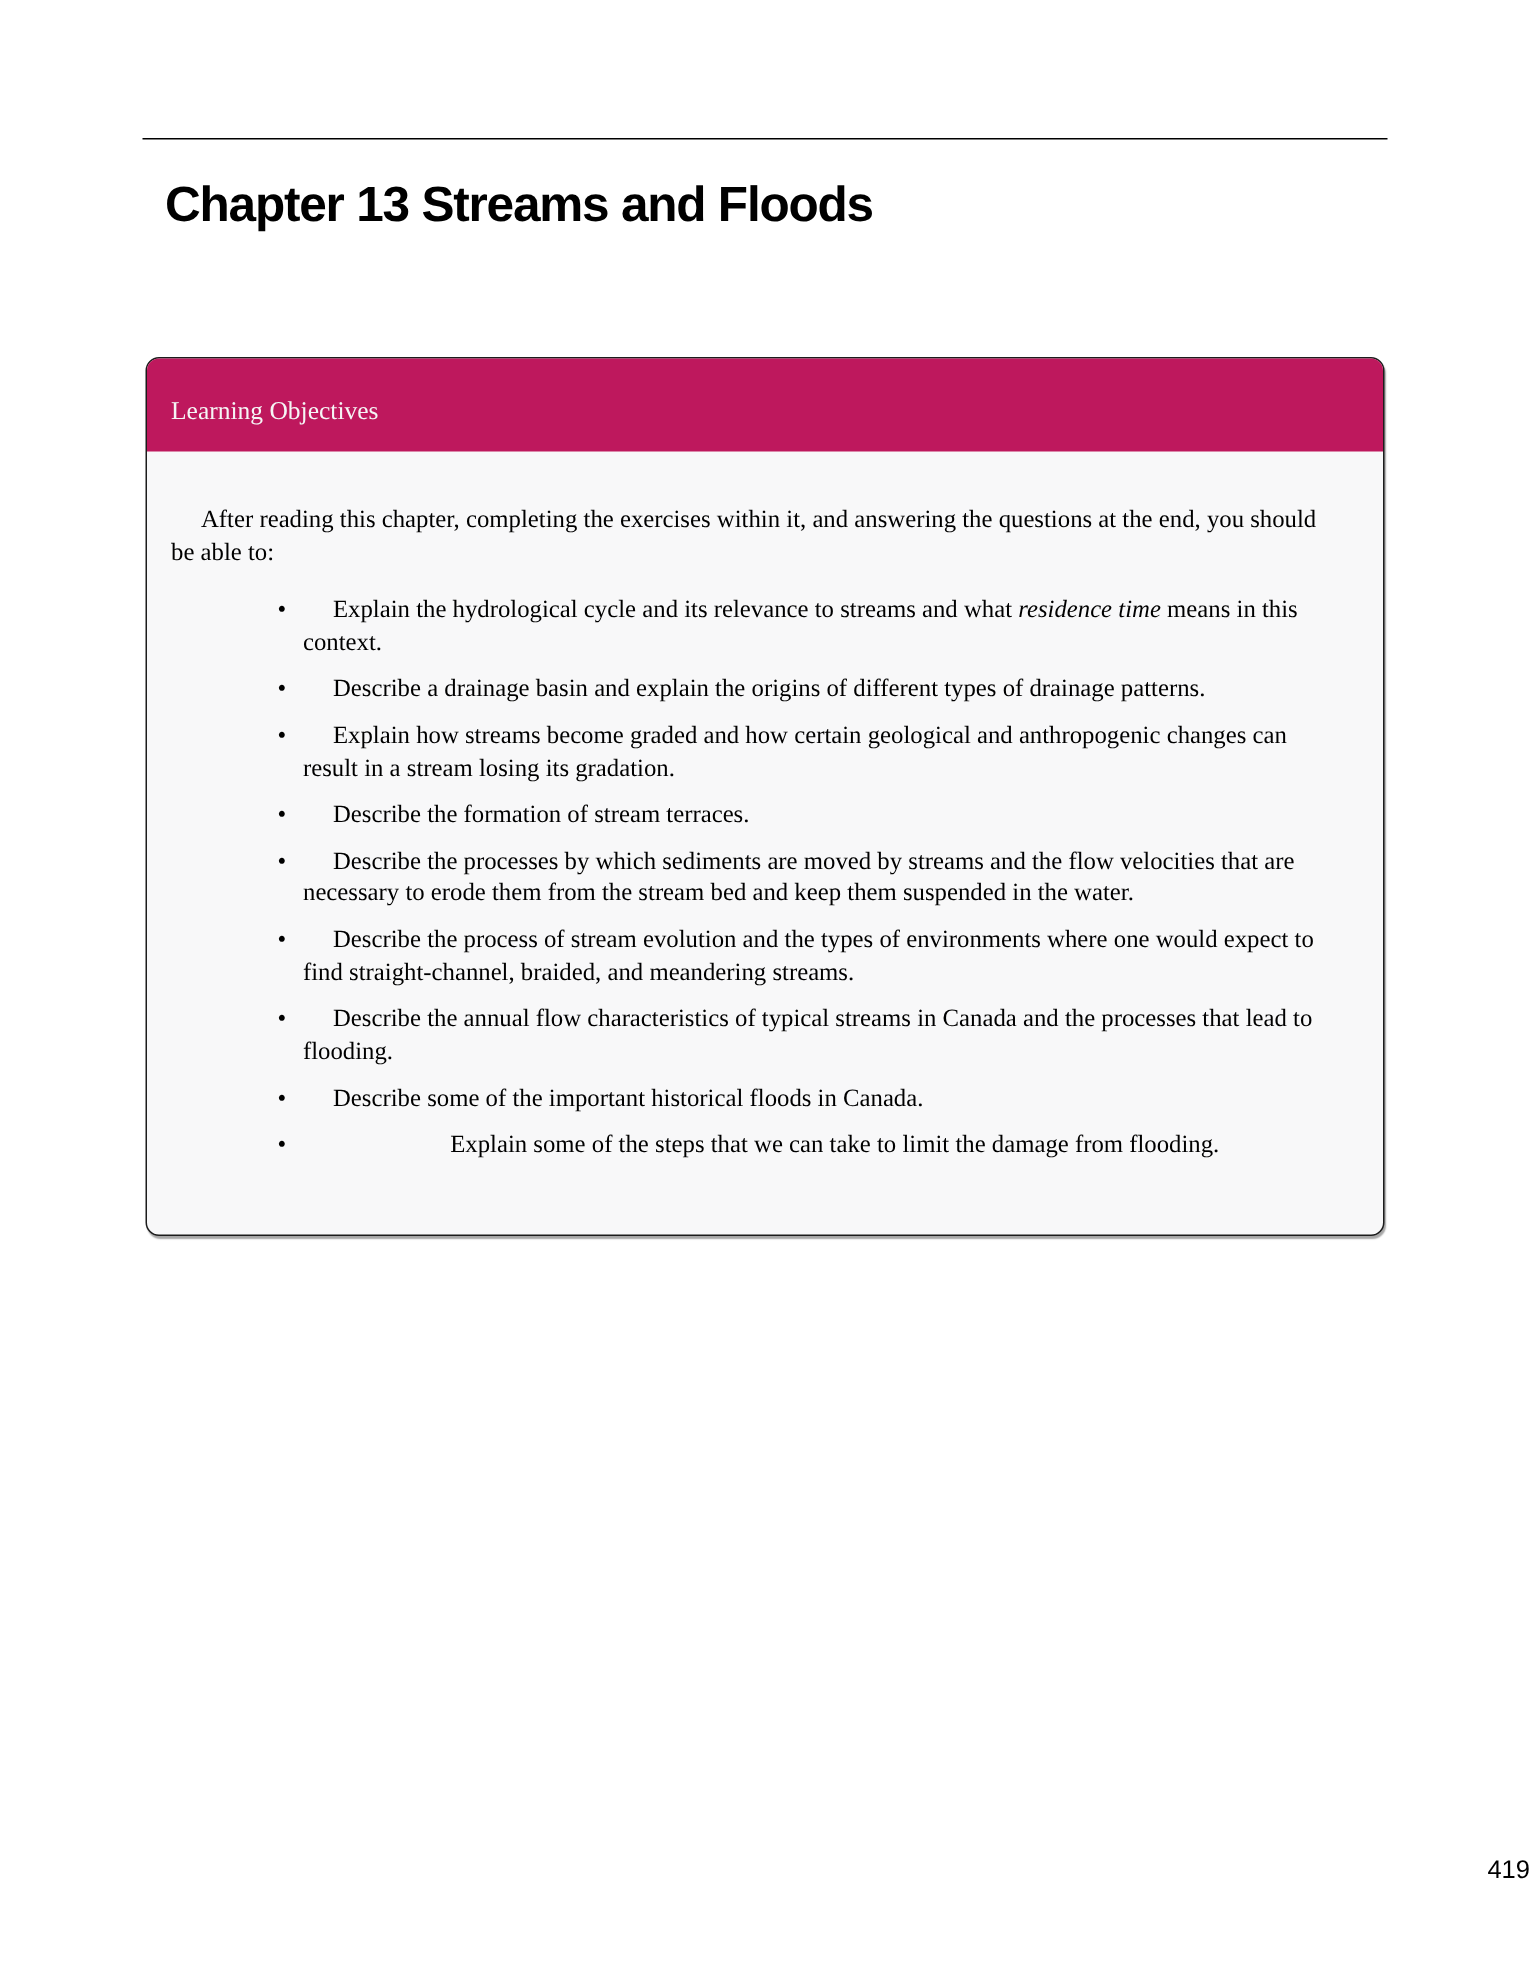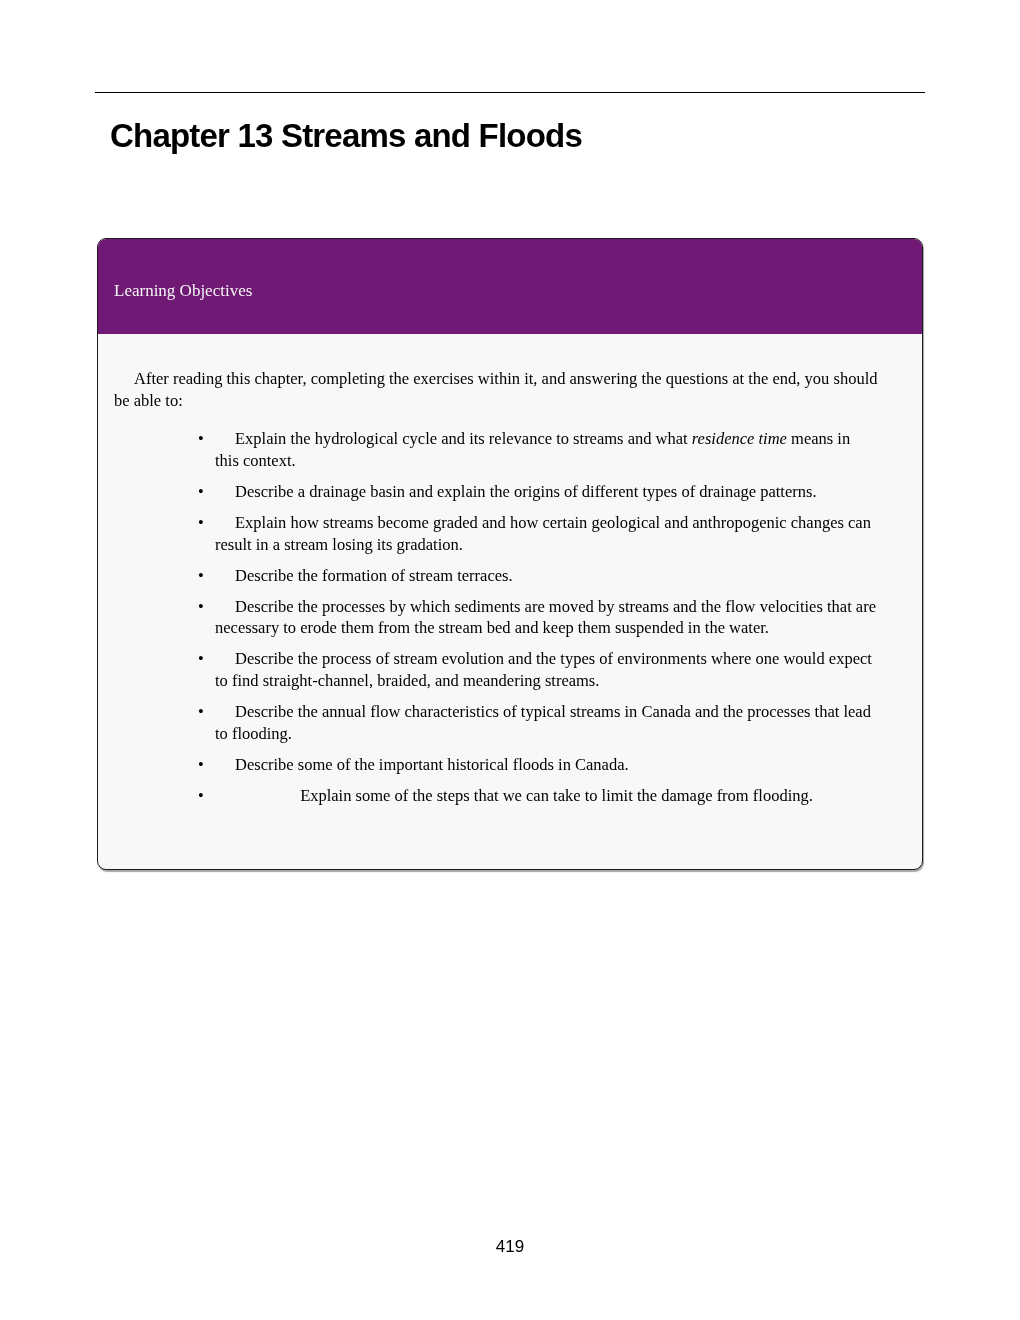"Learning Objectives" .lo-header { background: #701a75 -> #be185d; height: 95px -> 62px }
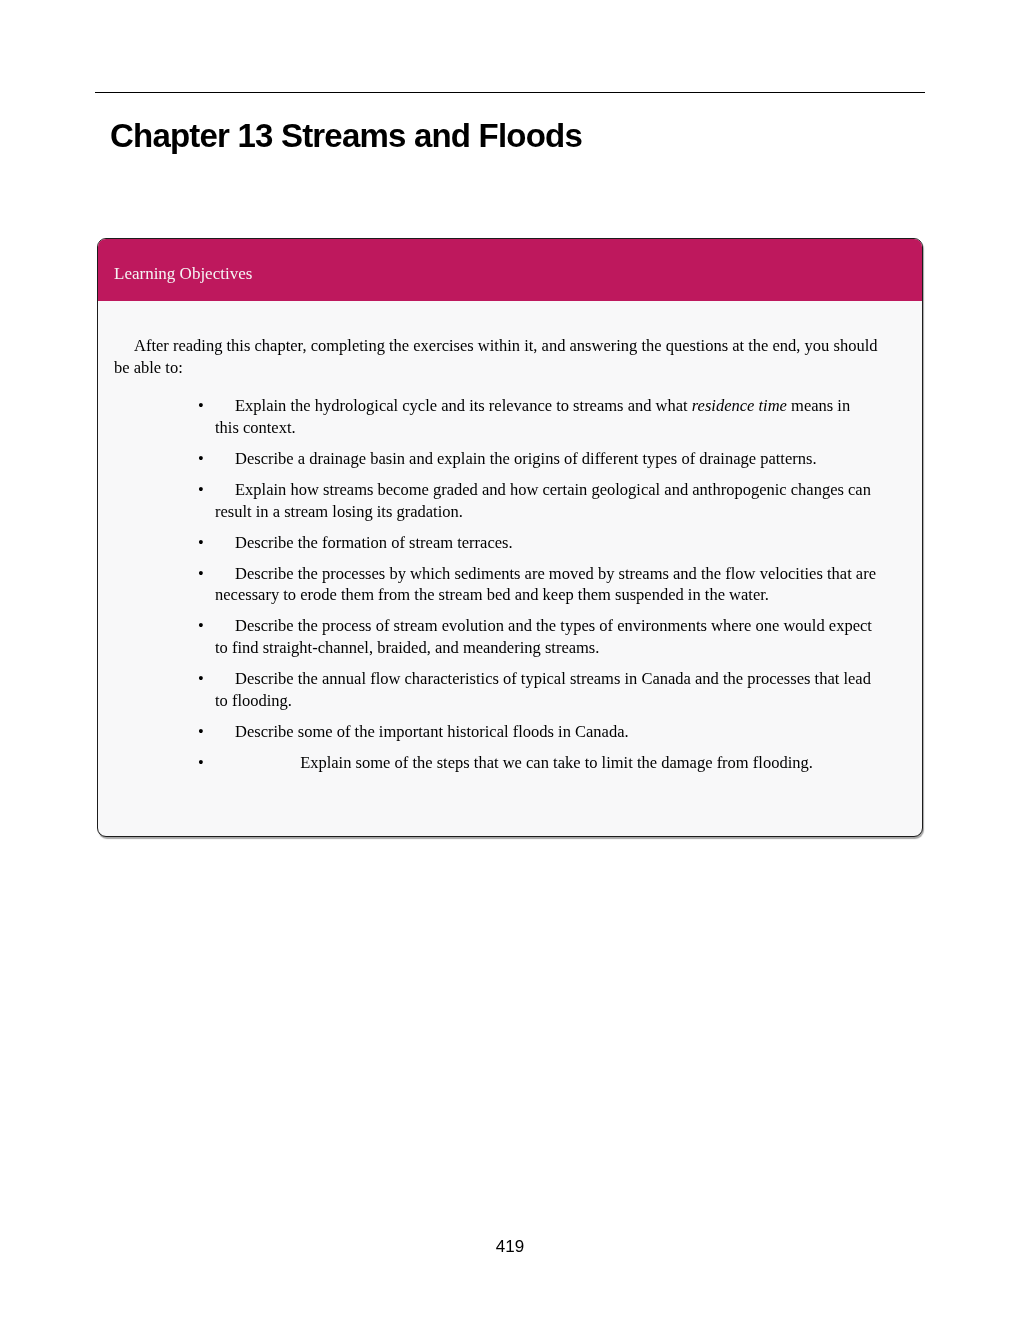"Explain the hydrological cycle and" .lo-list { margin: 16px -> 3px }
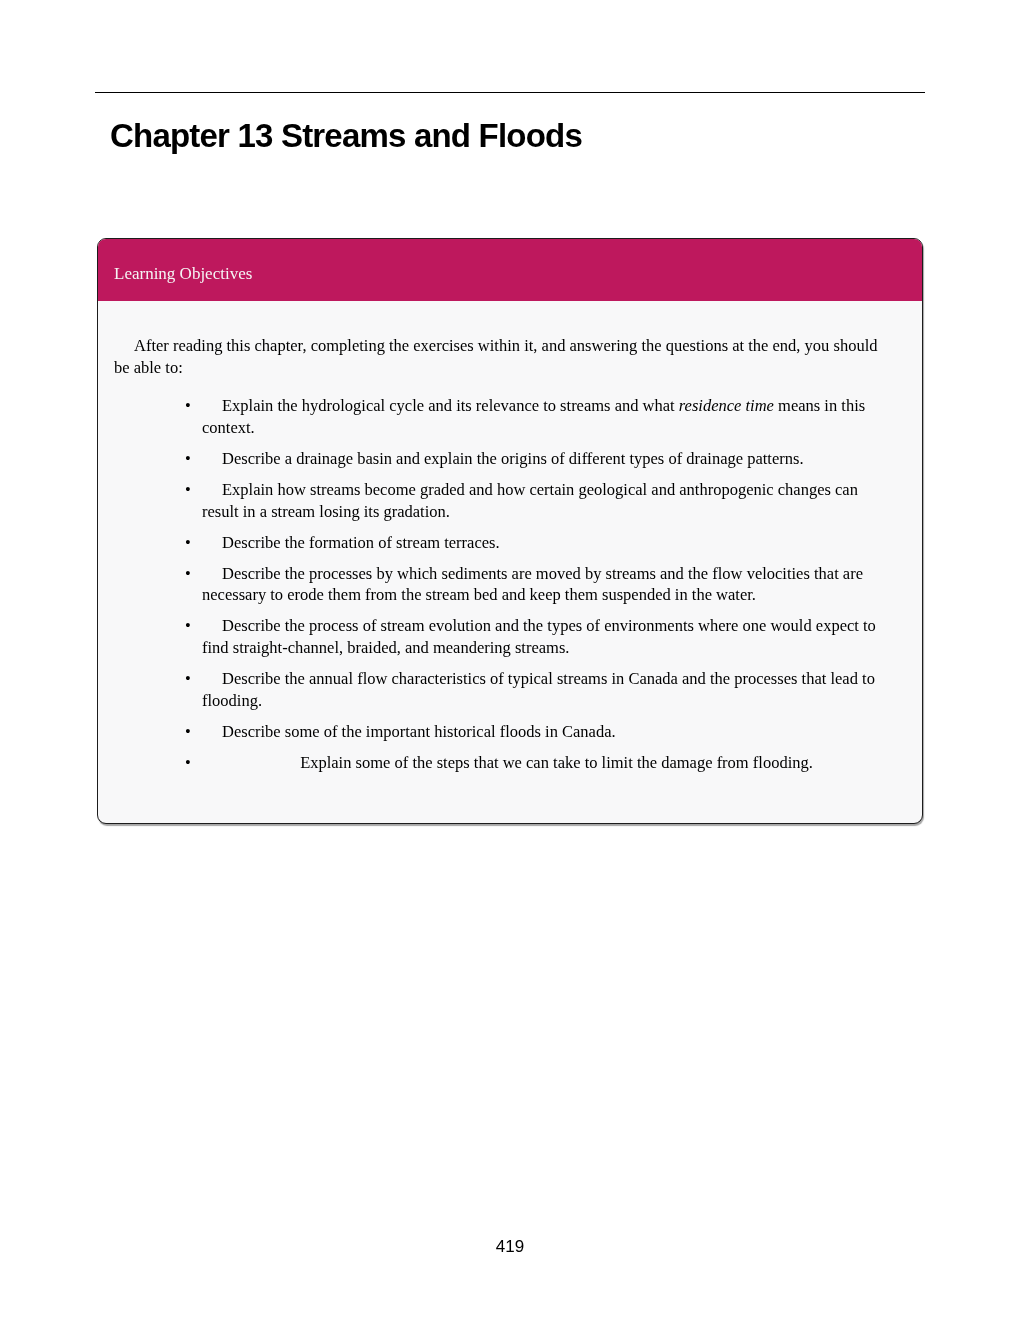"419" .page-number { text-align: center -> right }
